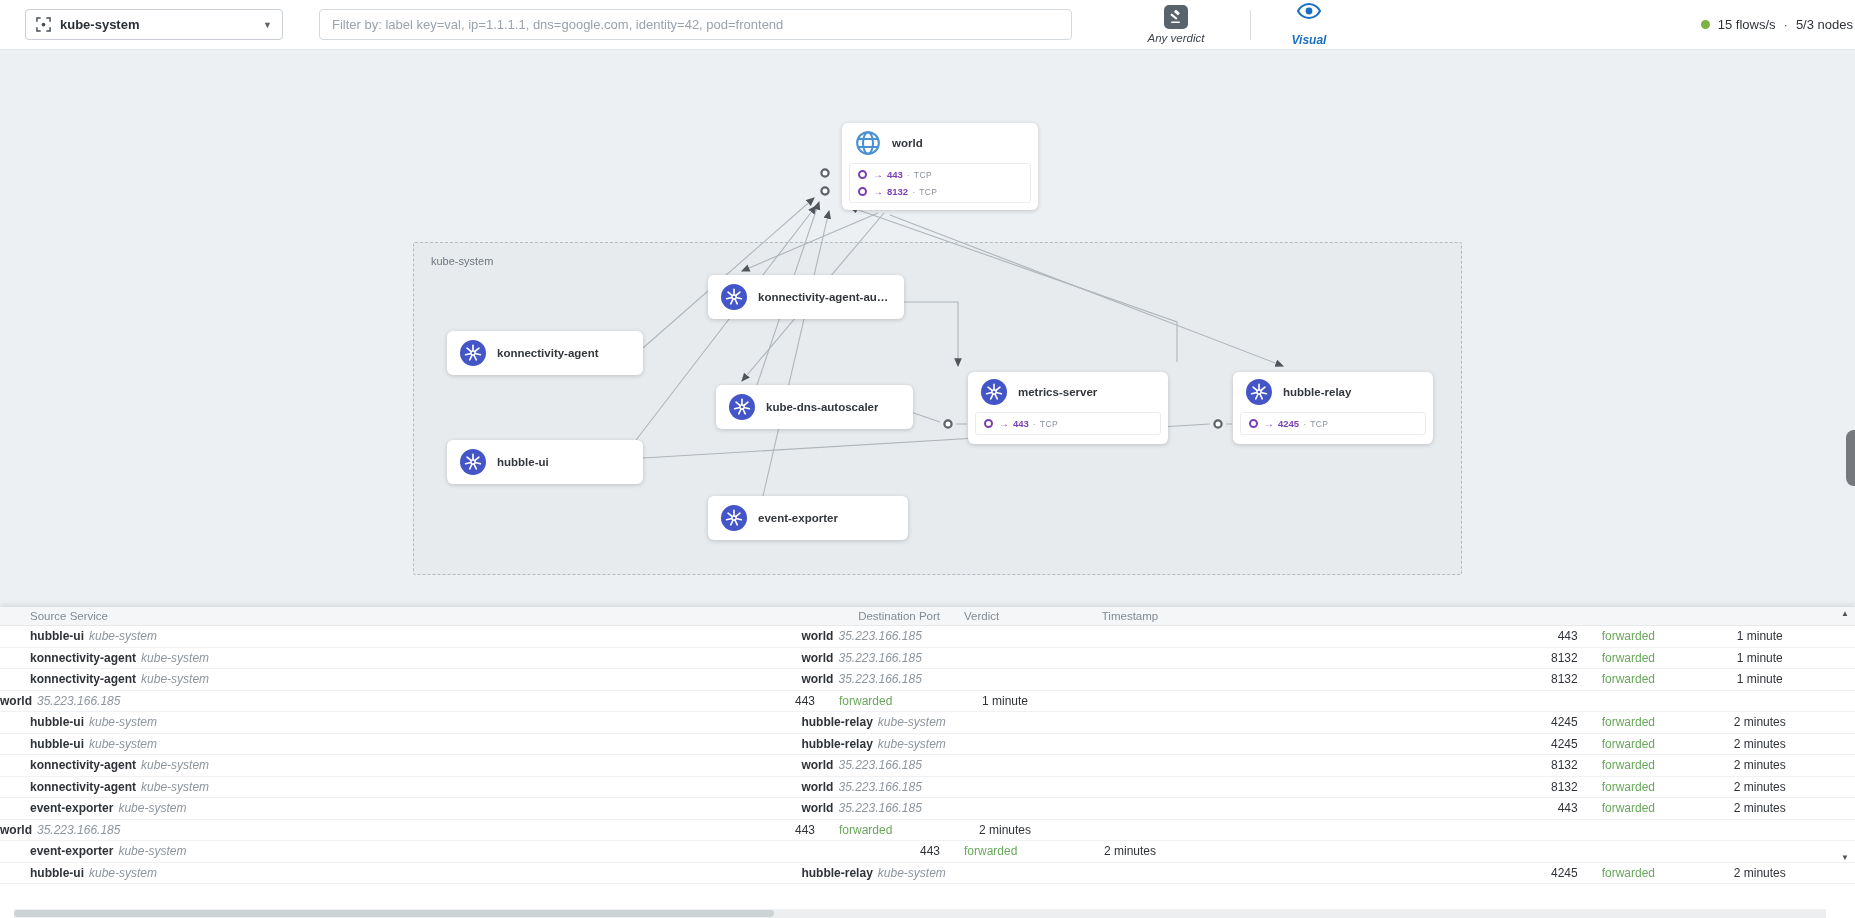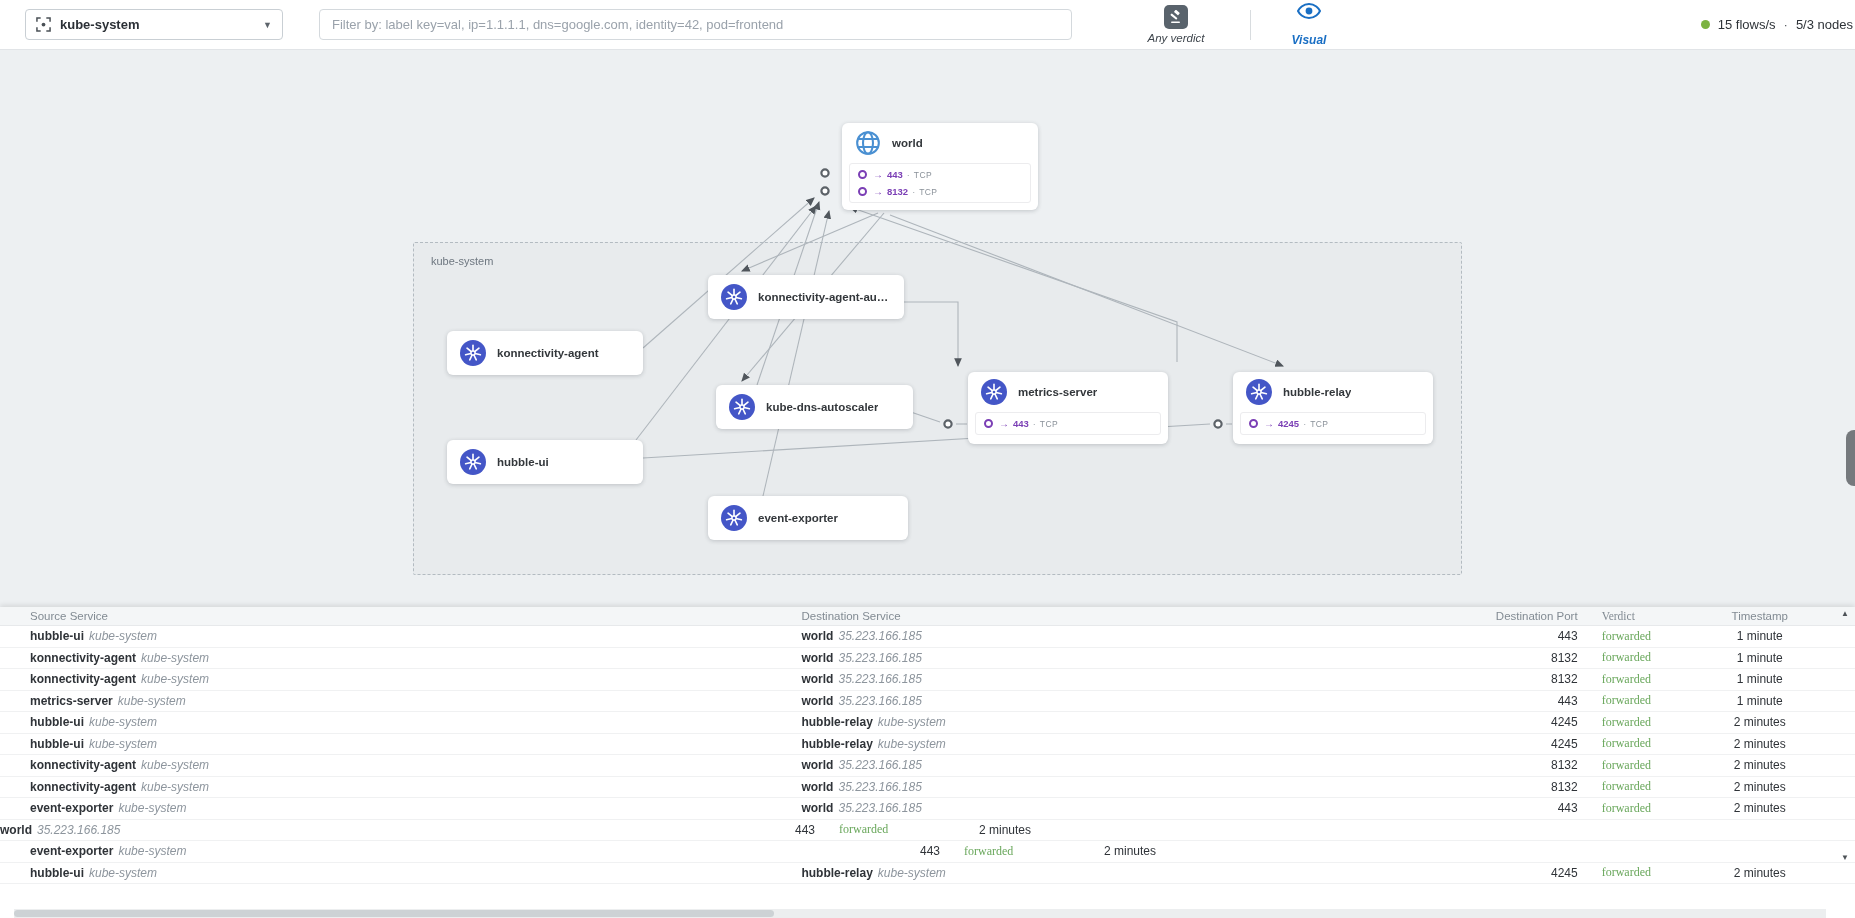"Destination Service" span.c-dst { html: <span>Destination Service</span> -> none }
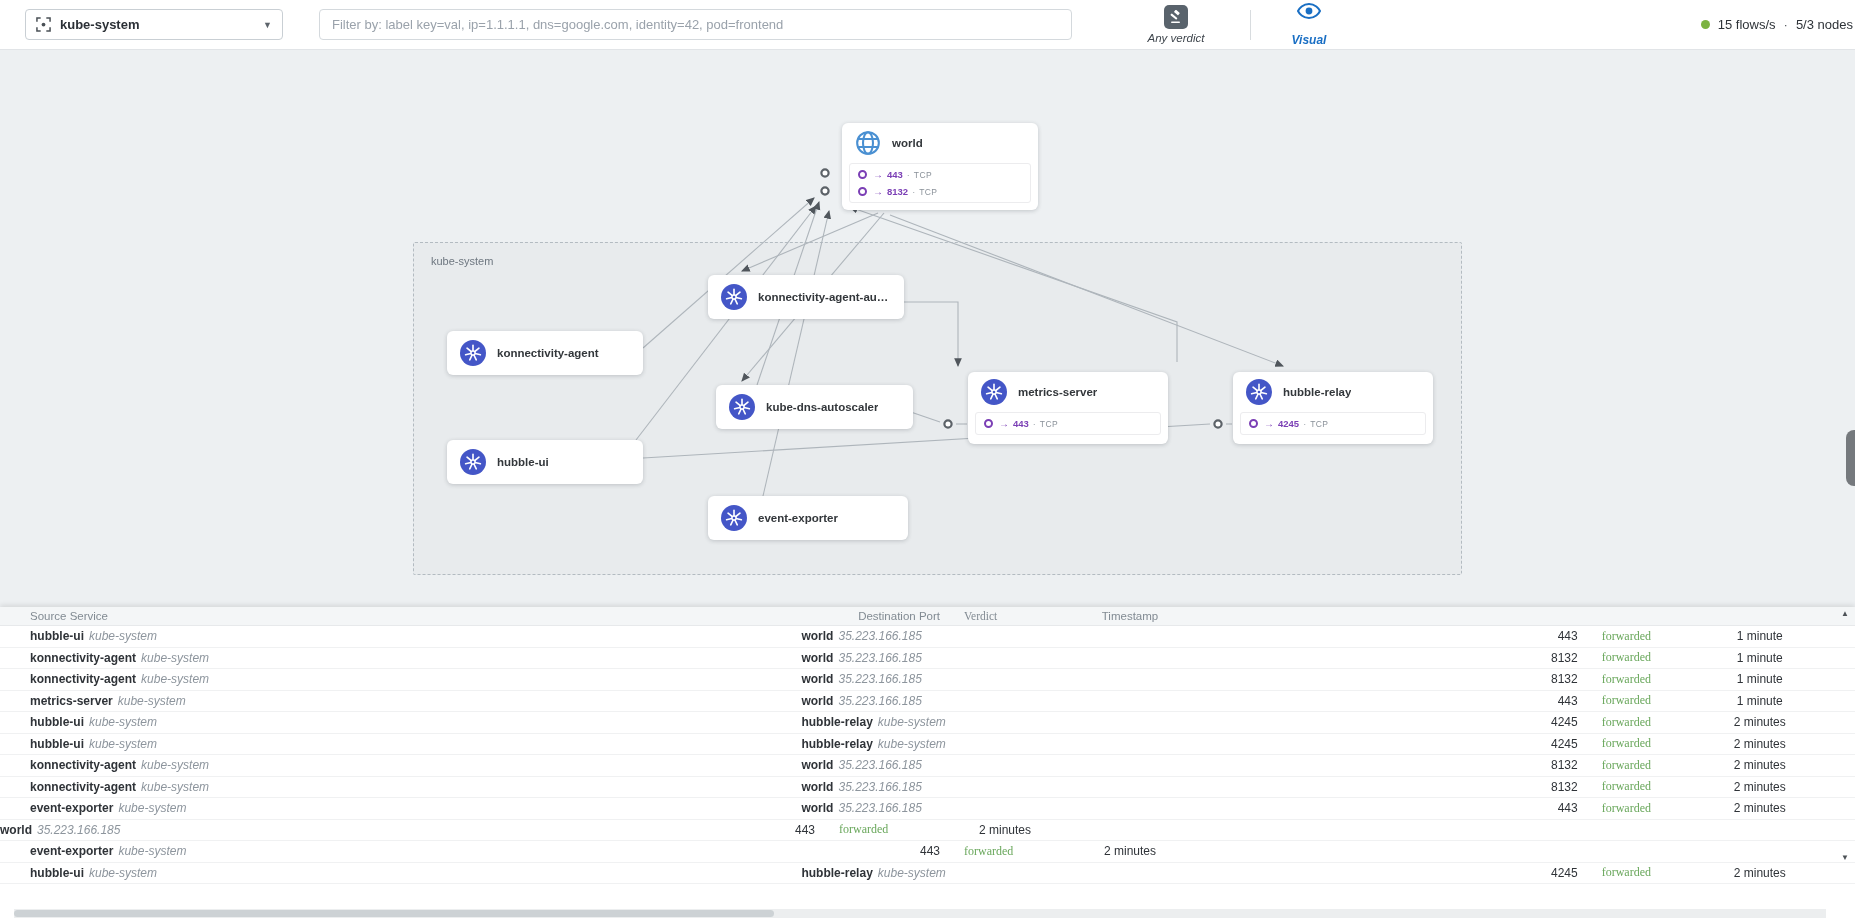"Verdict" .c-verdict { font-family: Liberation Serif, serif -> none }
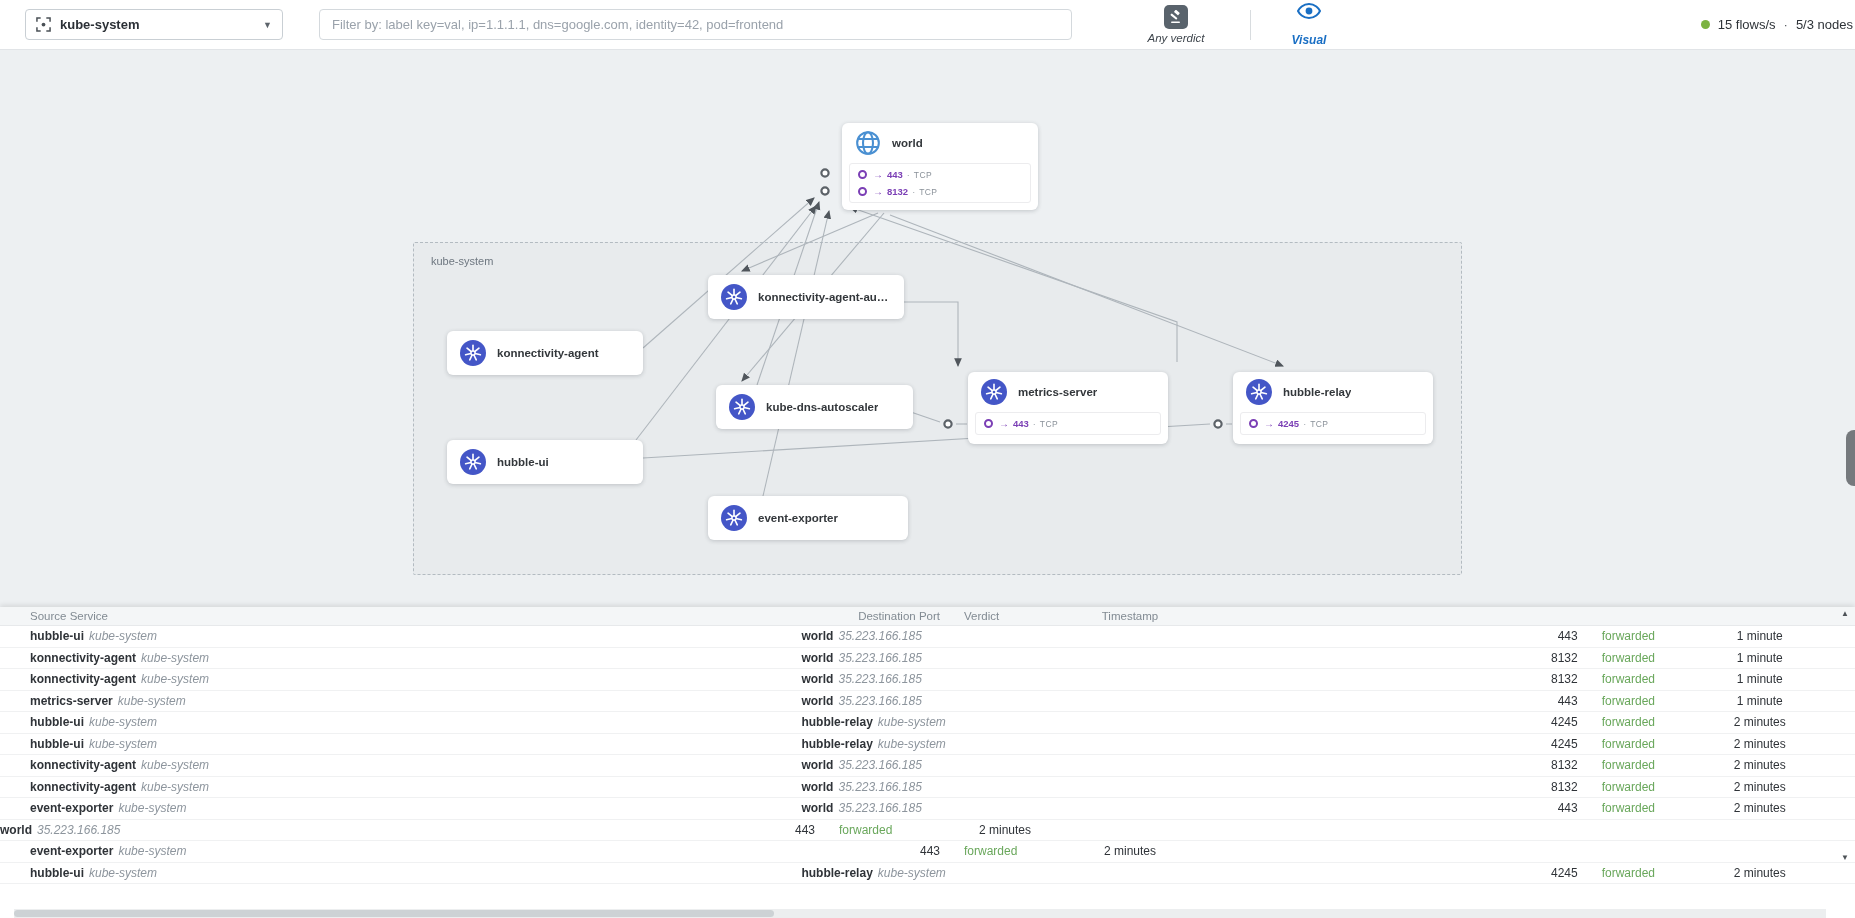"metrics-server kube-system" span.c-src { html: <span><span>metrics-server</span><span>kube-system</span></span> -> none }
